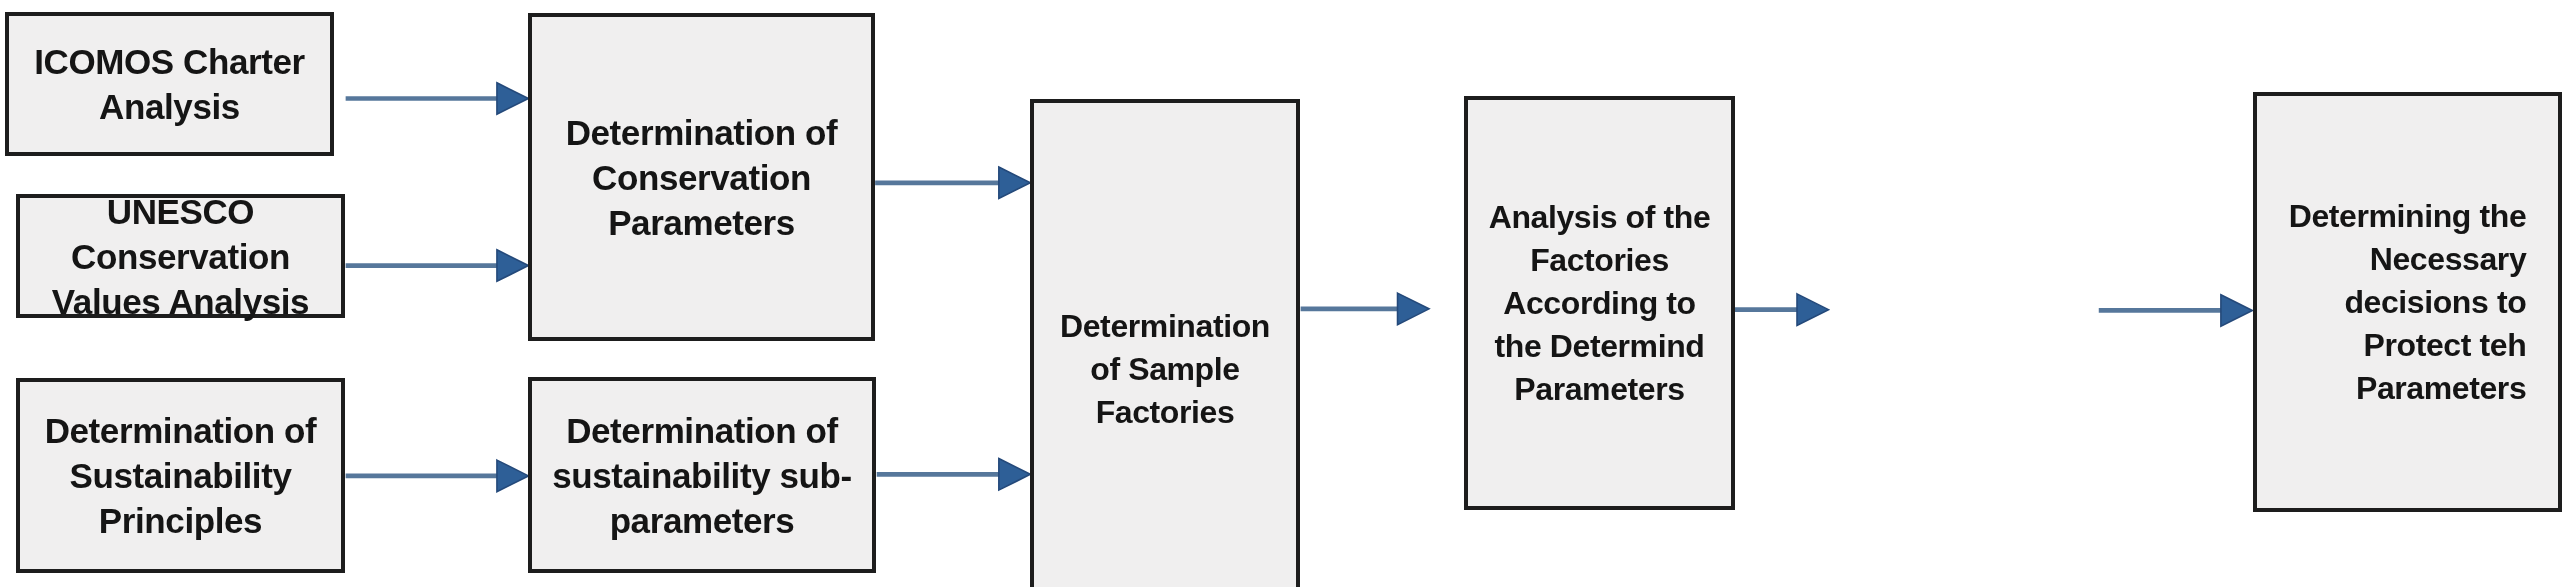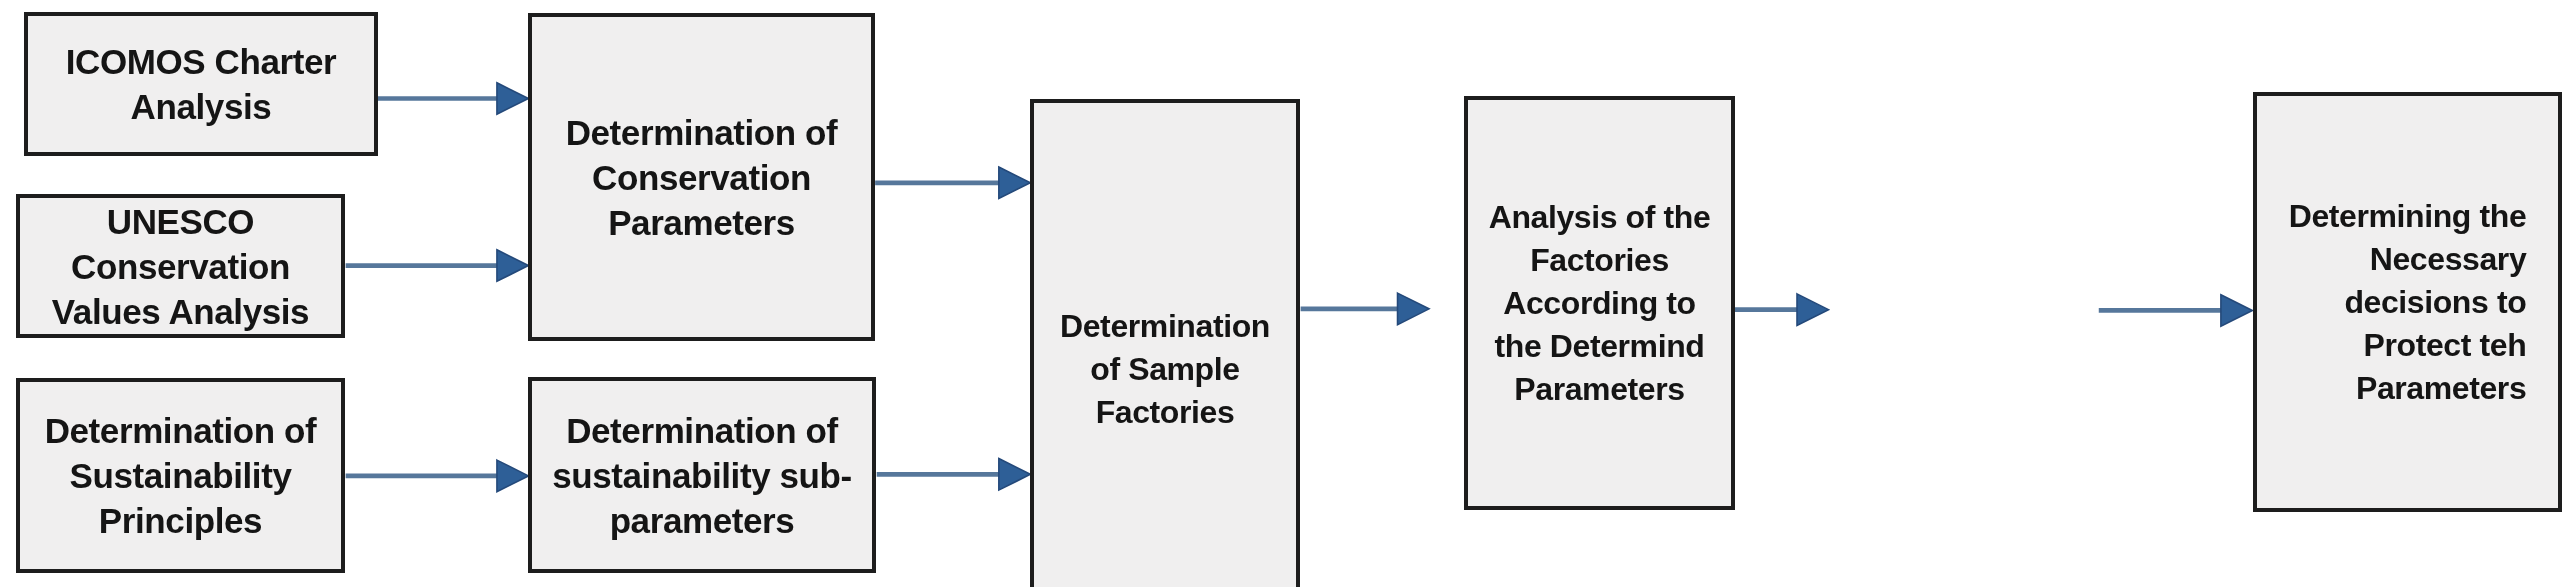"ICOMOS Charter" div.node { left: 24px -> 5px; width: 354px -> 329px }
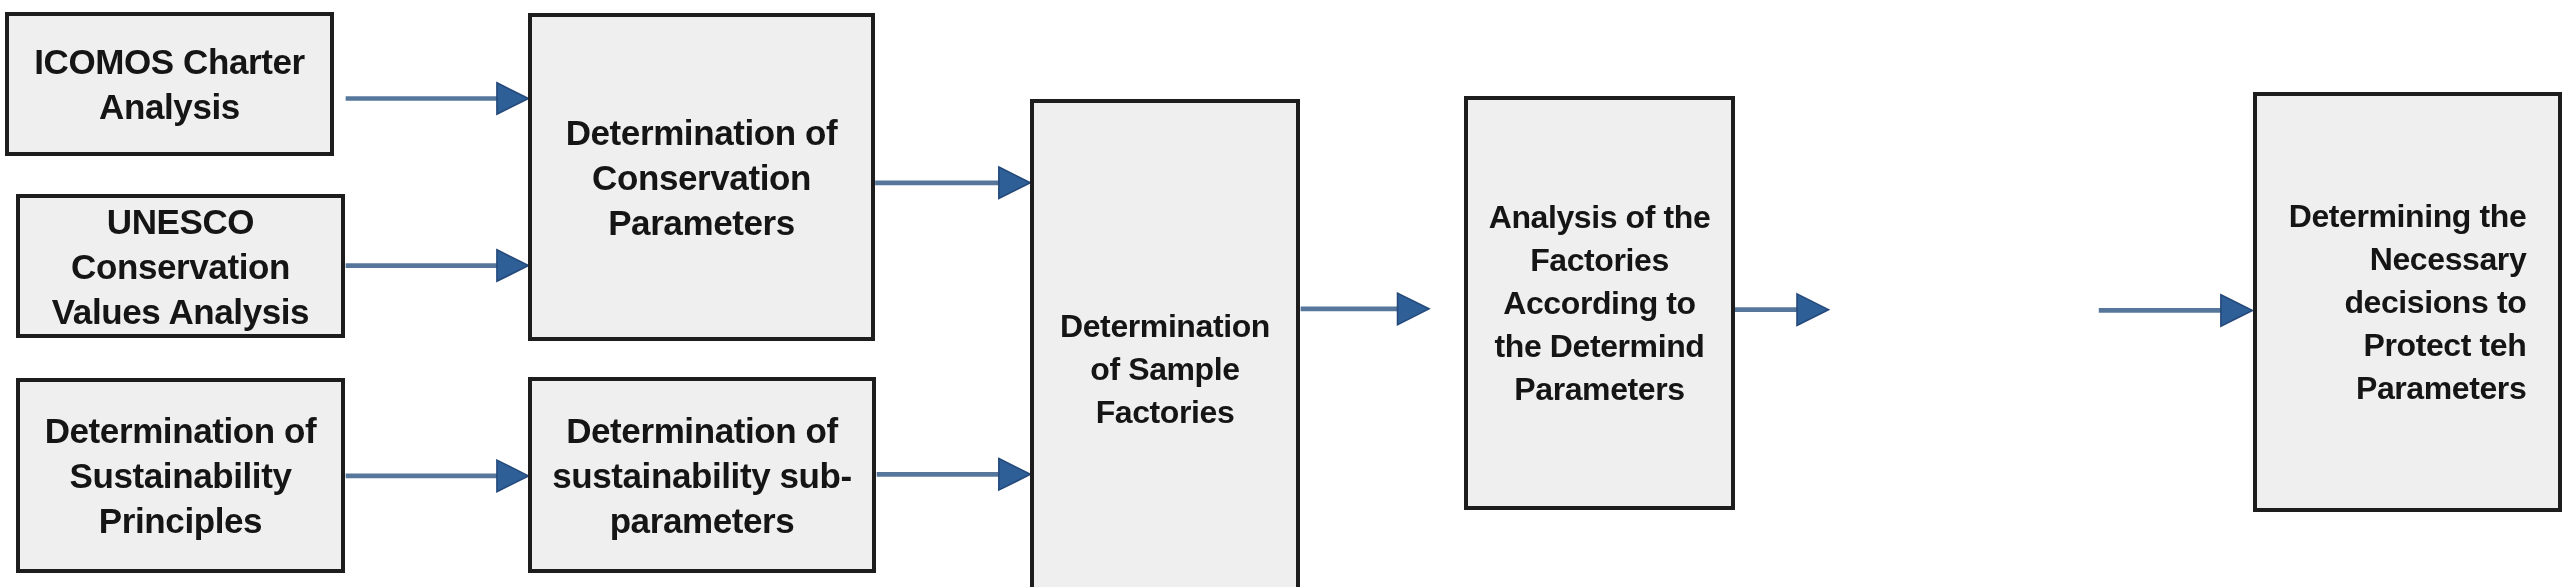"UNESCO" div.node { height: 144px -> 124px }
